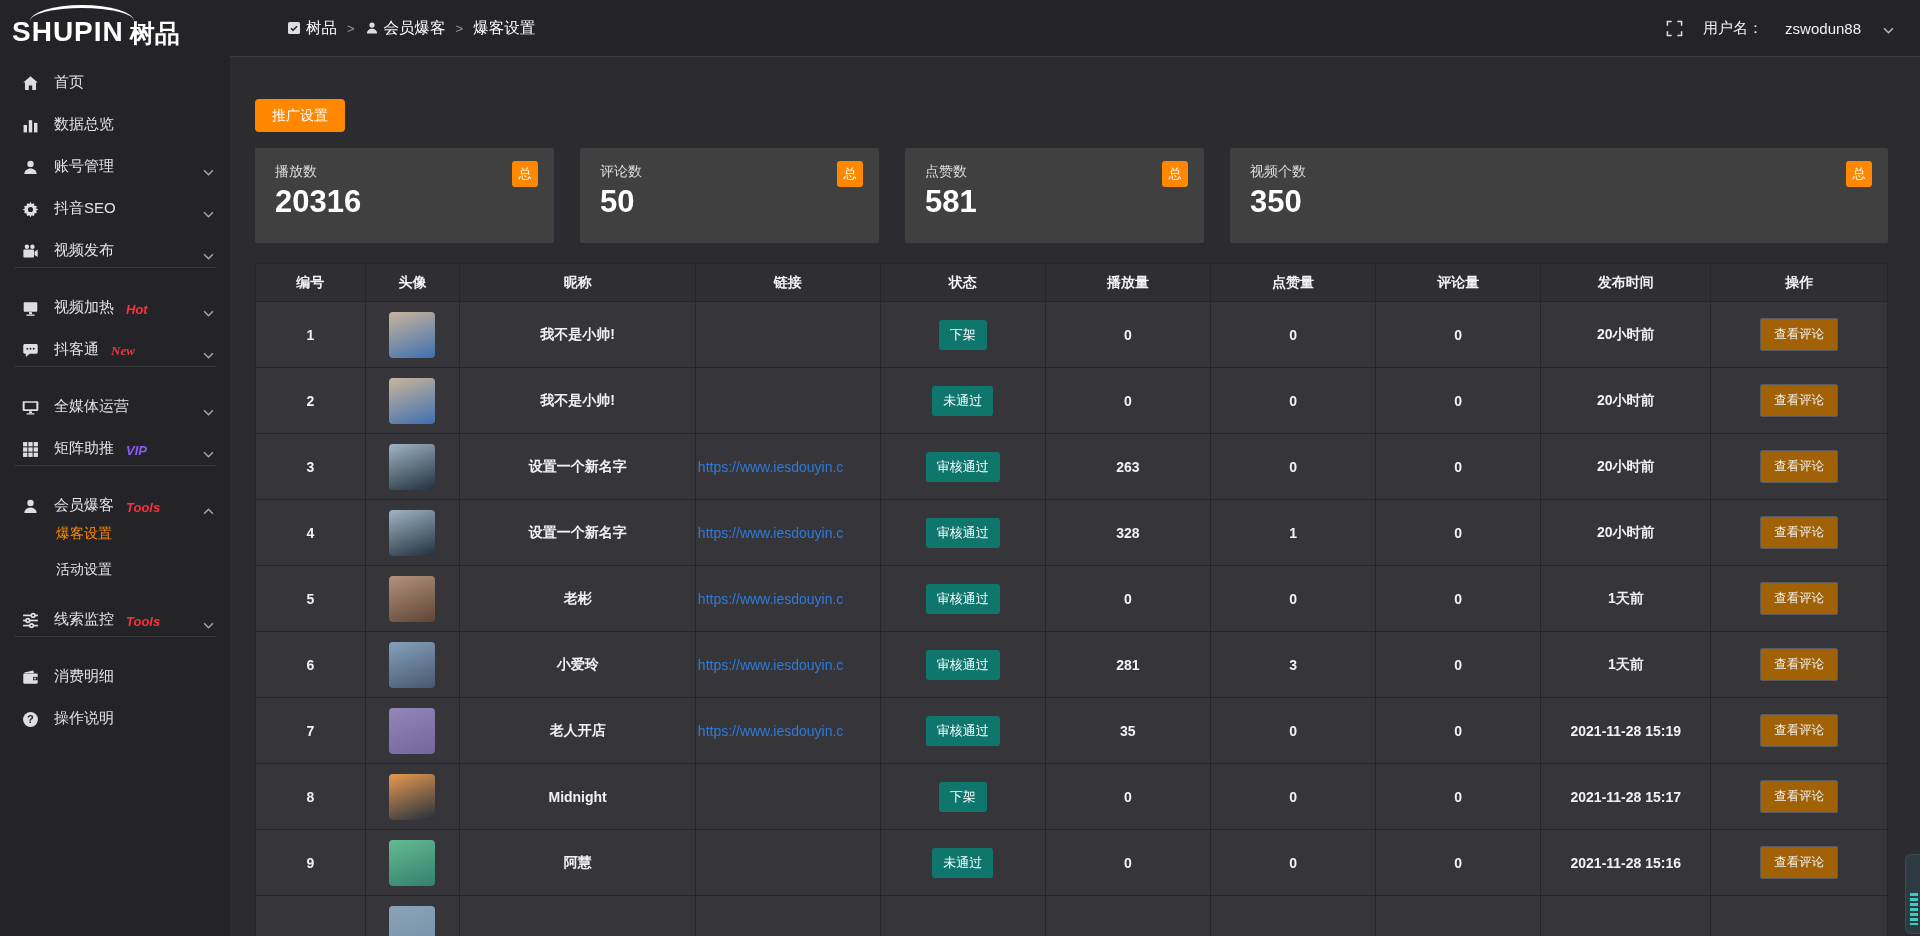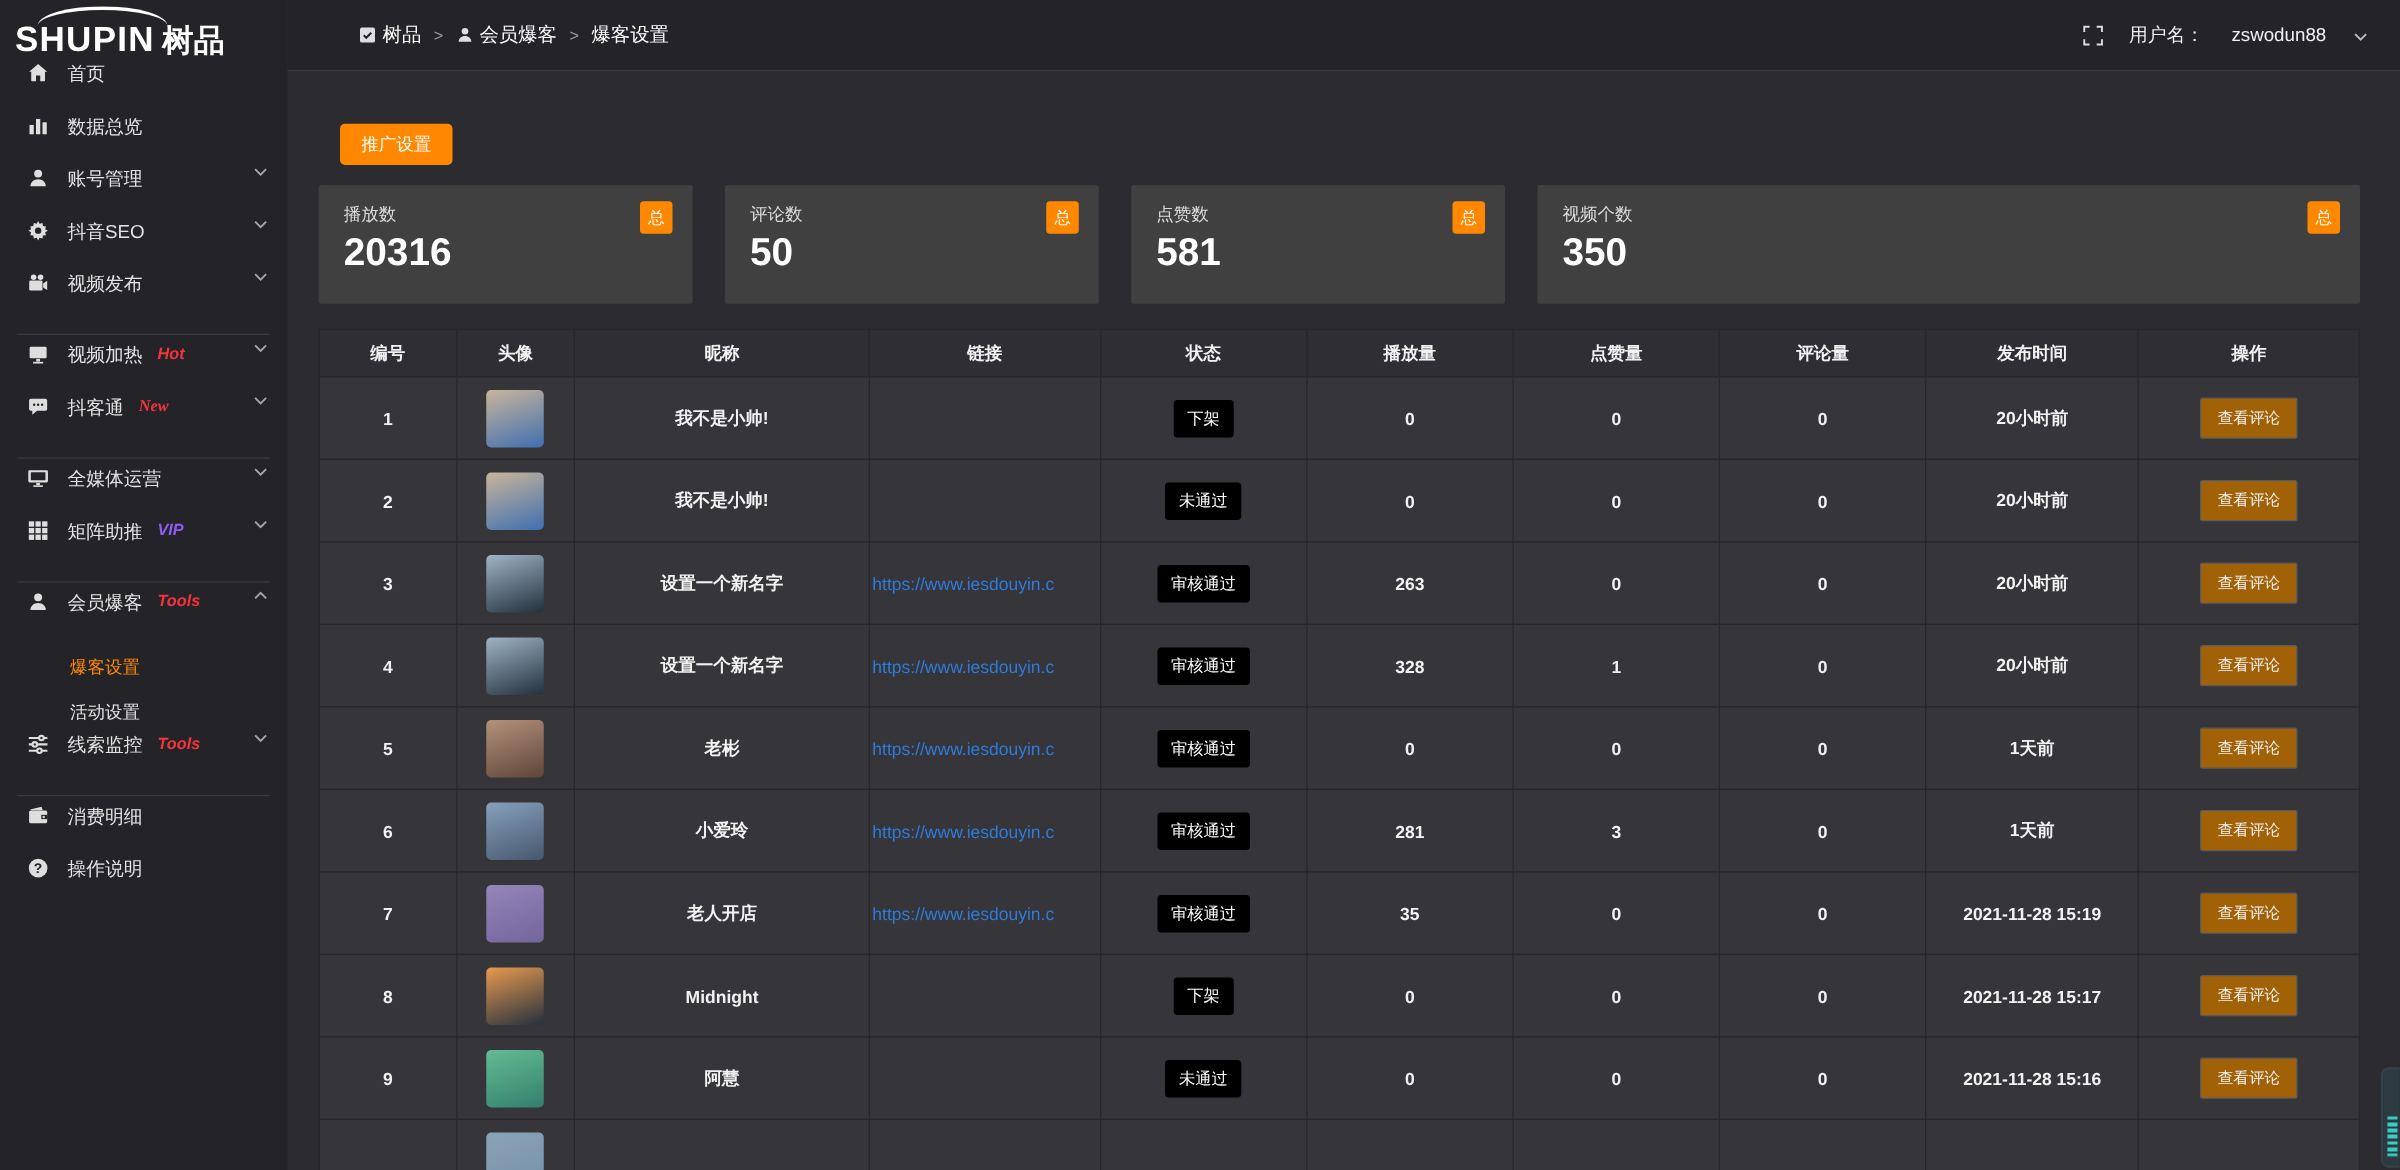"首页" .side-item { align-items: flex-start -> flex-end }
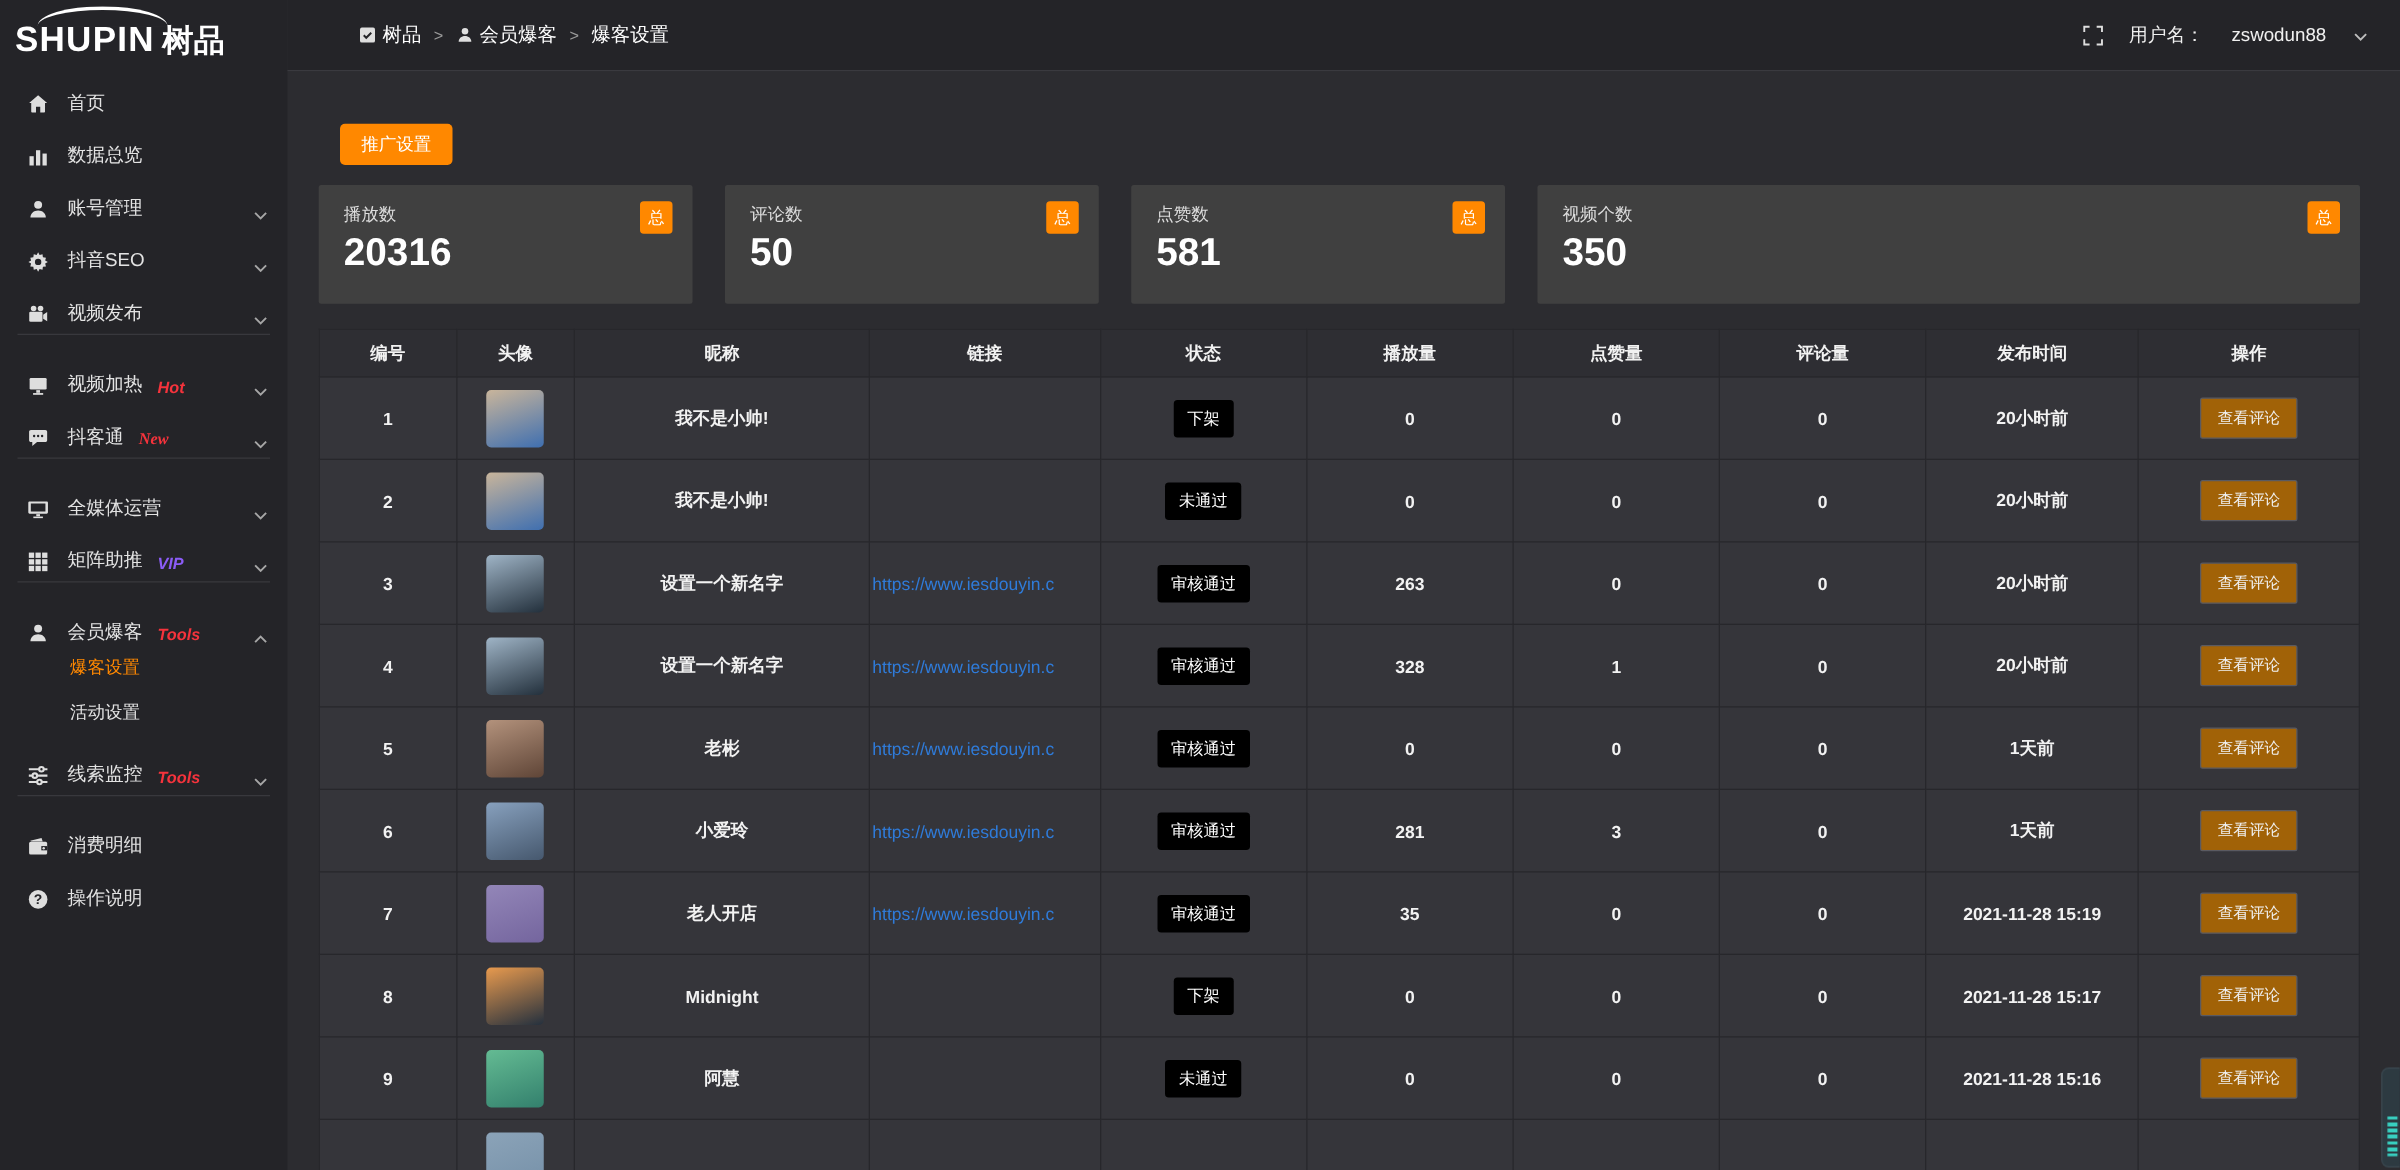"推广设置" .promote-btn { margin-left: 17px -> none }
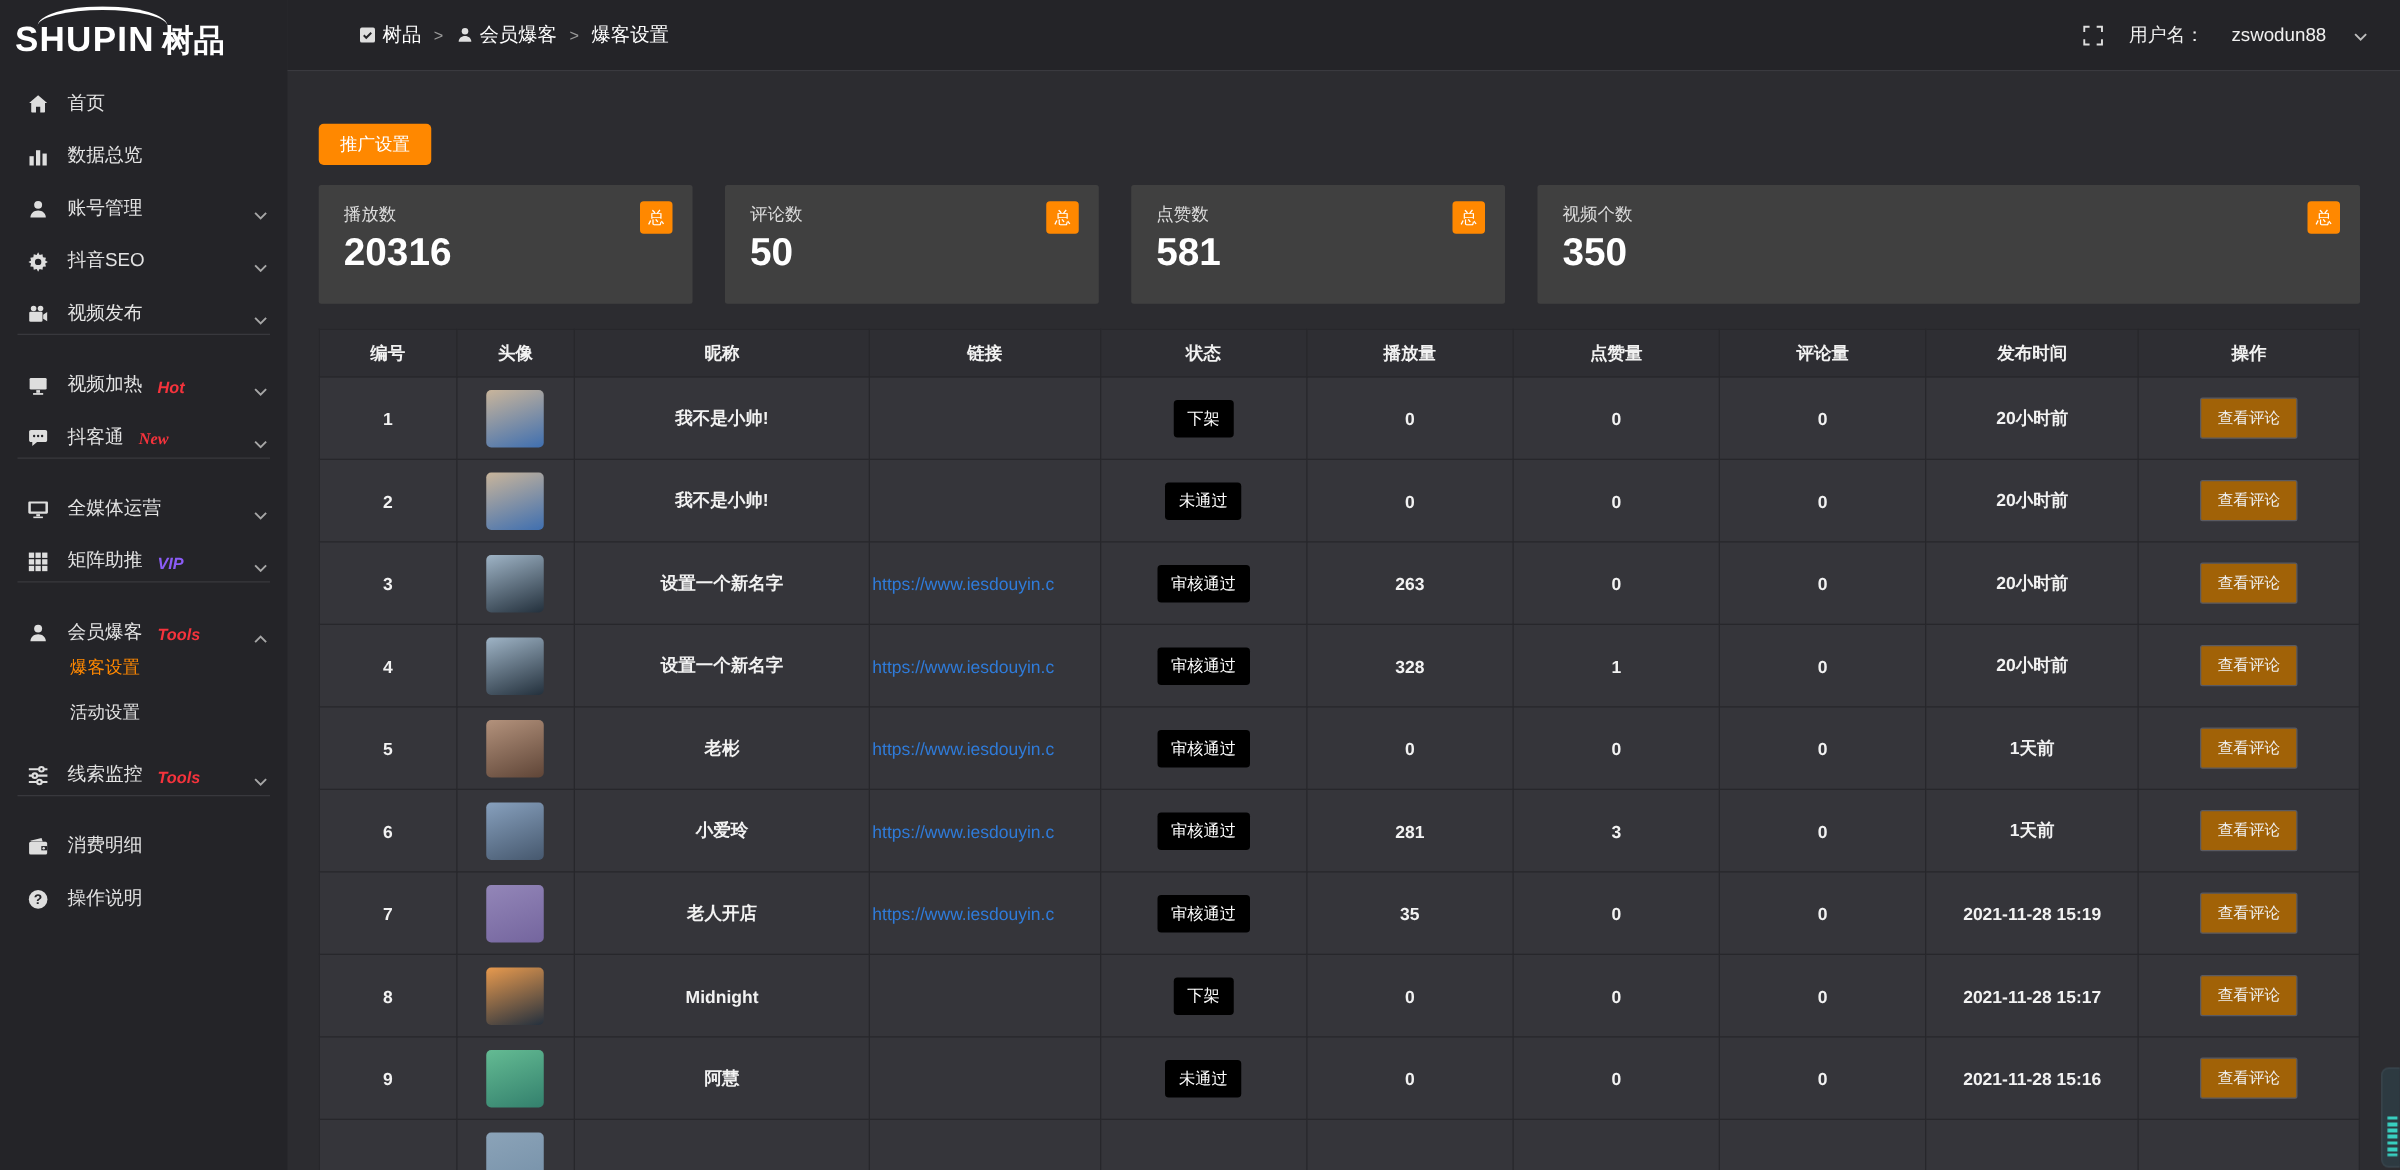"下架" .status-badge { background: #000000 -> #0f766e }
